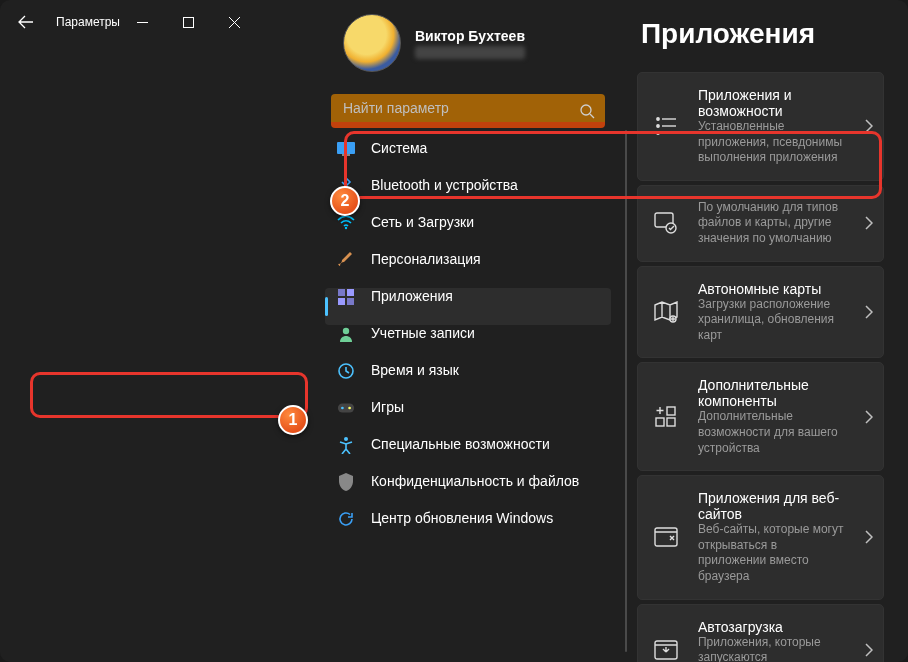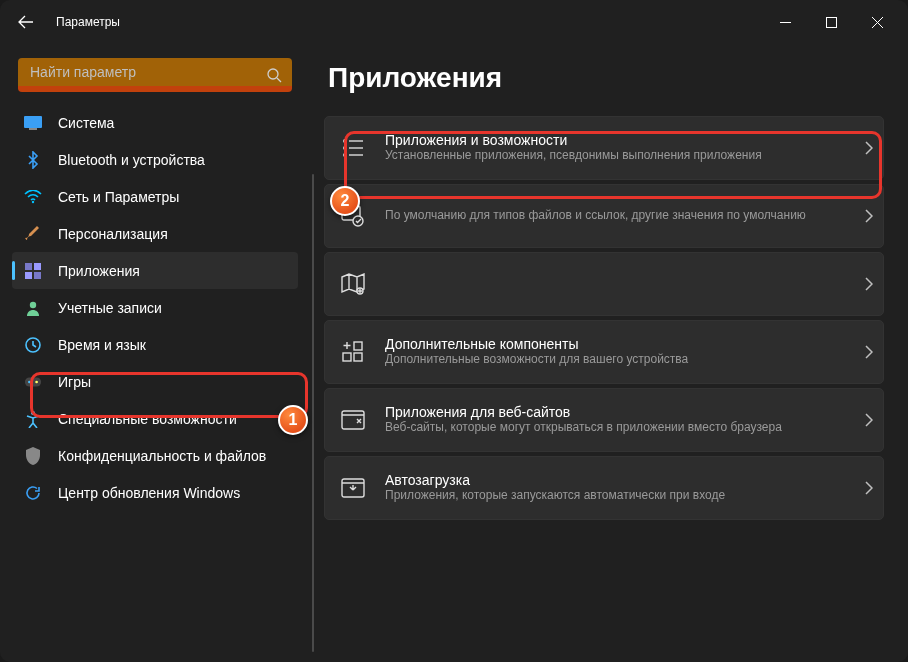"Параметры" .window { flex-direction: column -> none; gap: none -> 47px }
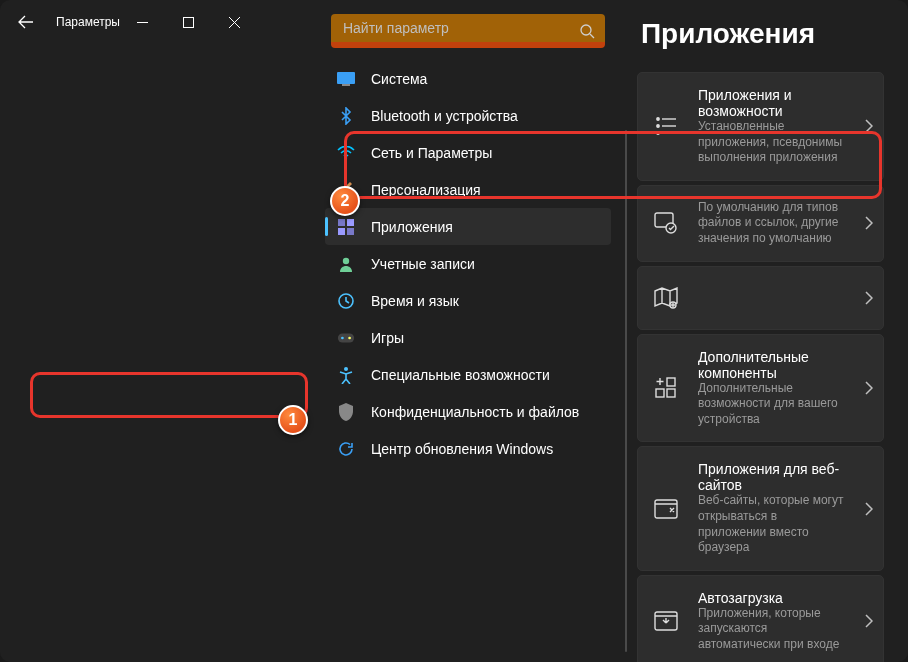"Виктор Бухтеев" div.profile { html: none -> <div> <div></div> <div> <div>Виктор Бухтеев</div> <div></div> </div> </div> }
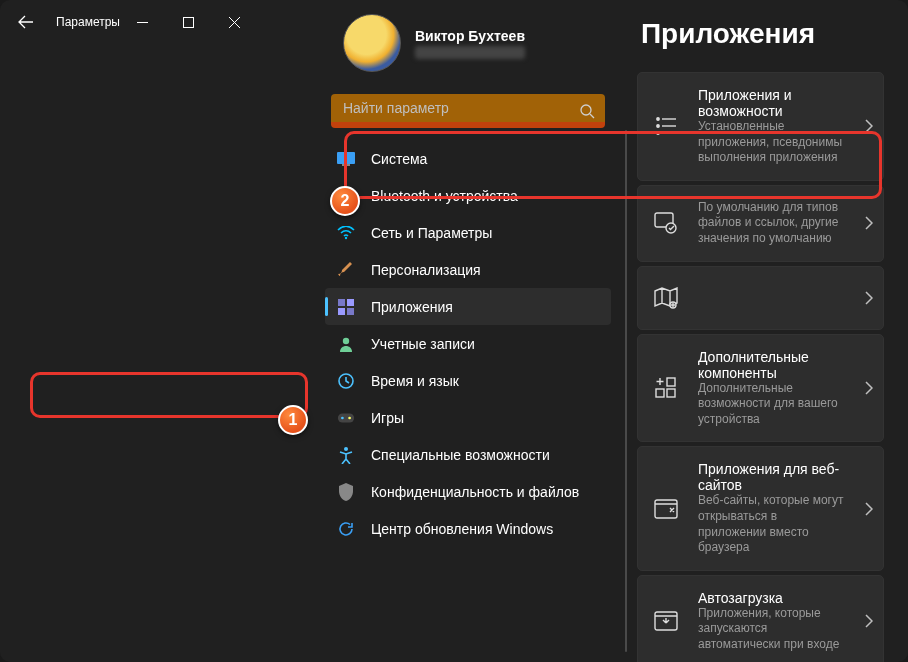"Система" .nav-item { align-items: center -> flex-start }
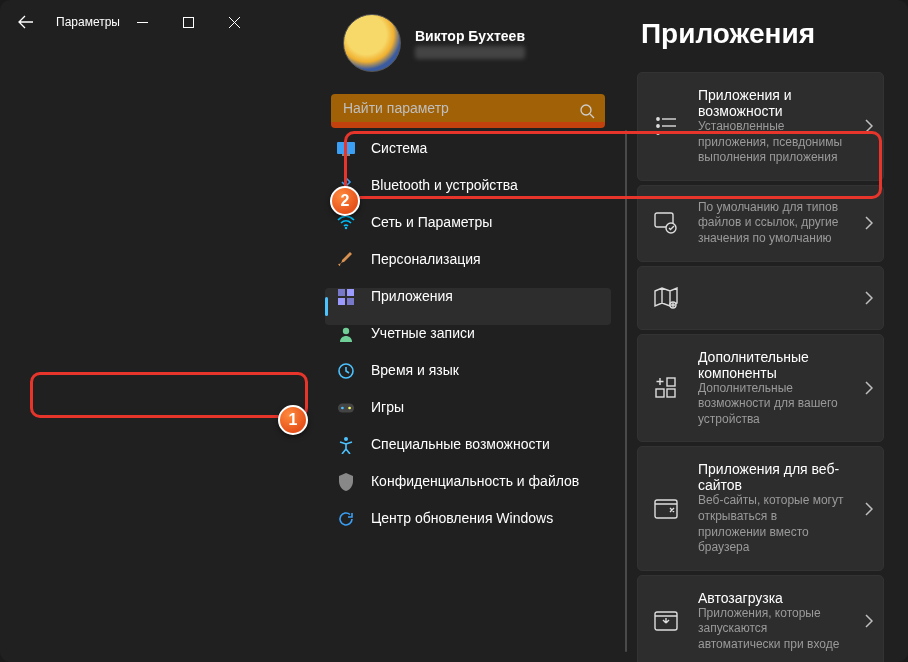"По умолчанию для типов файлов" div.card-sub { text: ссылок -> карты }
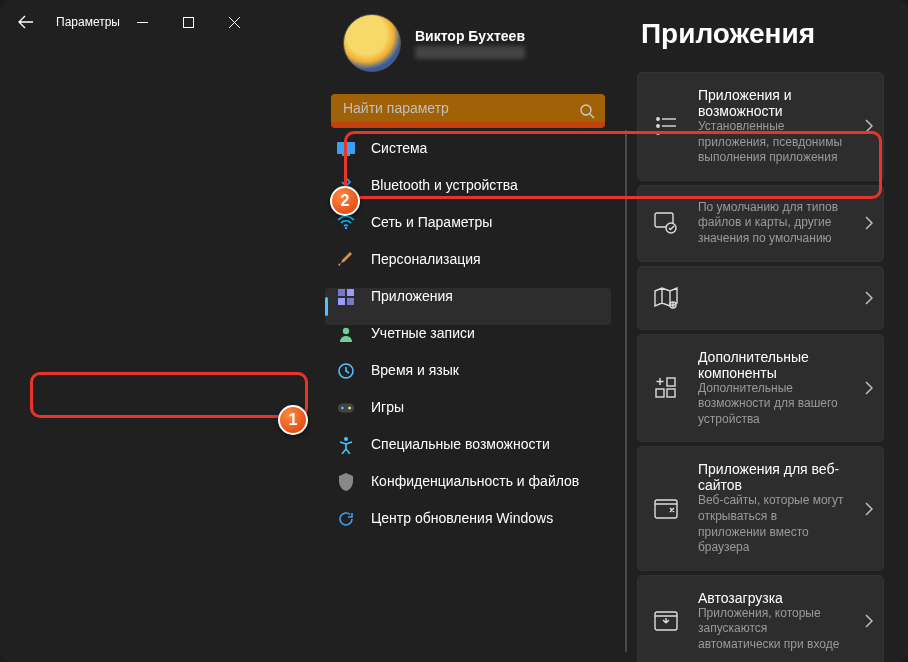"Сеть и Параметры" span { text: Параметры -> Загрузки }
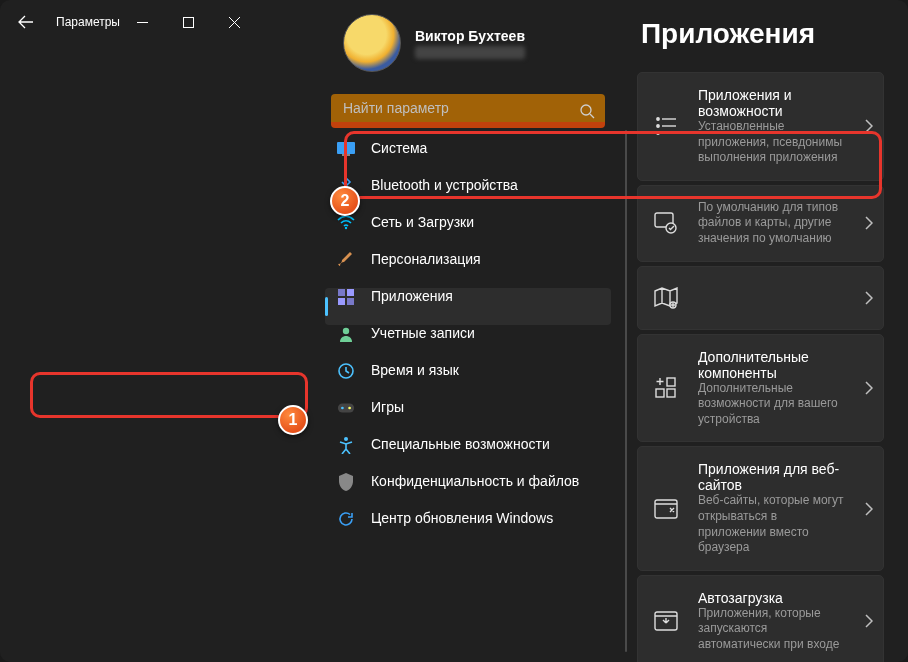"Автономные карты" div.card-title { html: none -> <div>Автономные карты</div> }
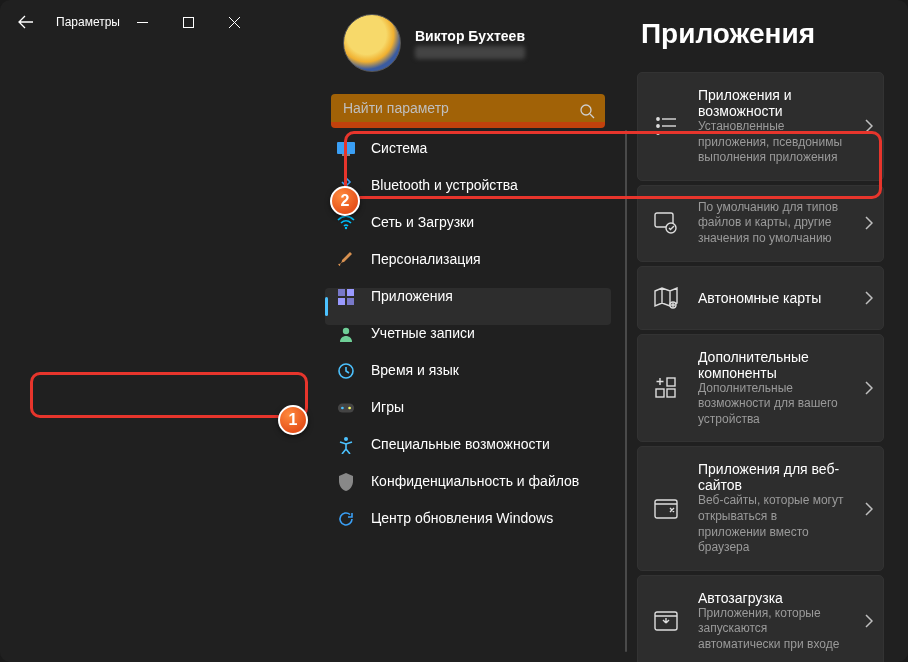"Загрузки расположение хранилища," div.card-sub { html: none -> <div>Загрузки расположение хранилища, обновления карт</div> }
